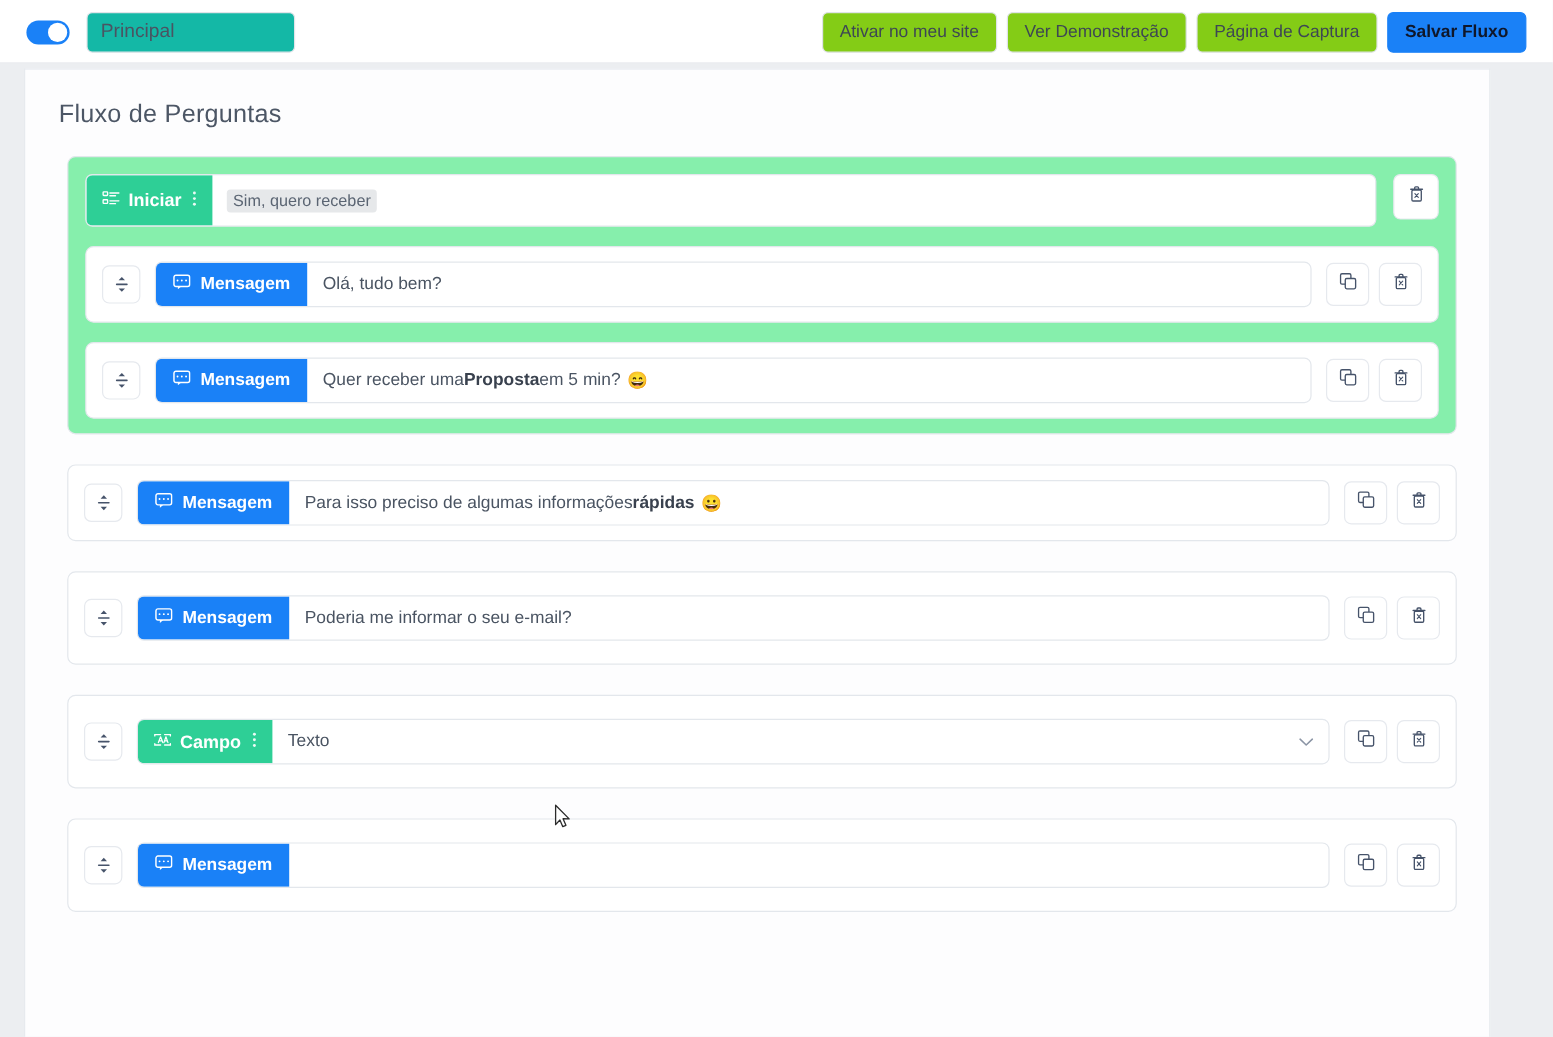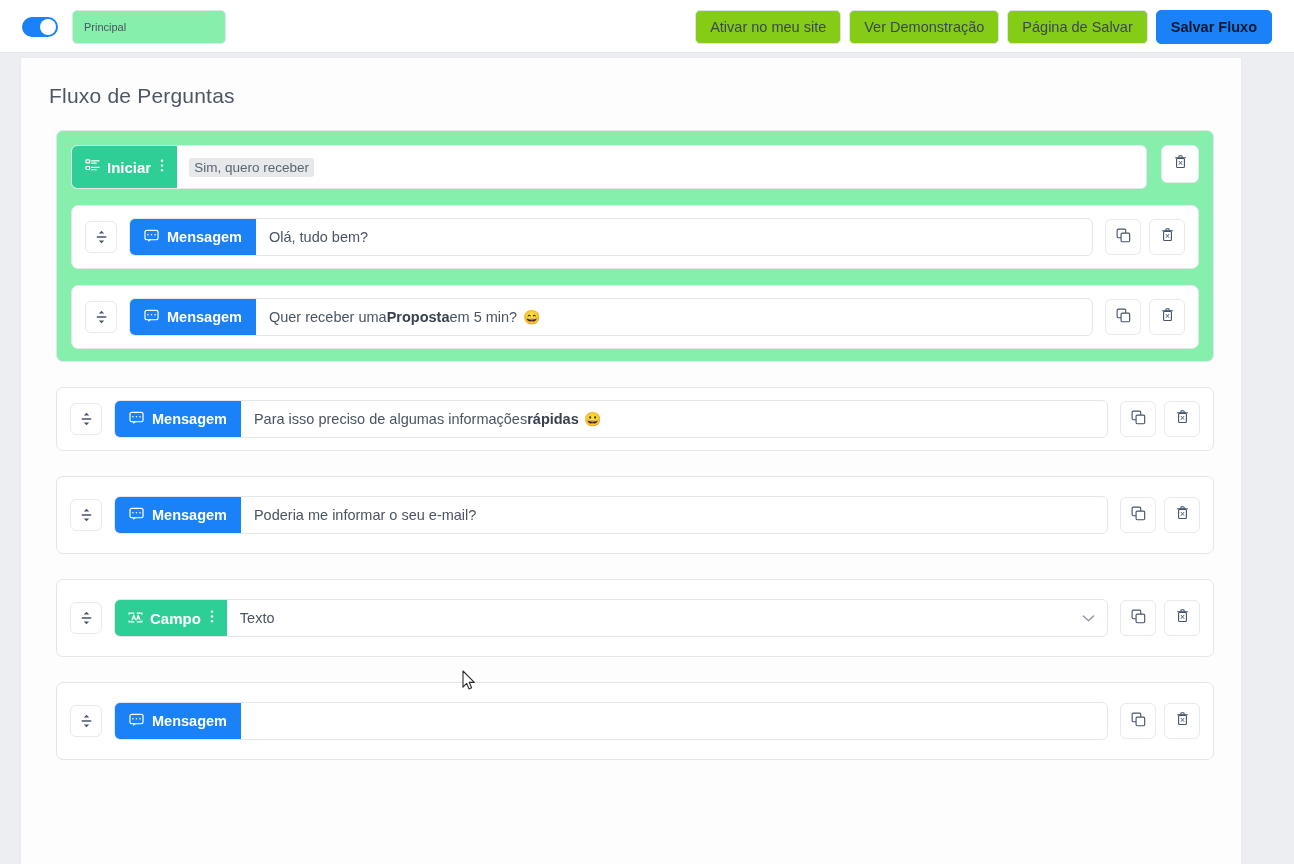"Principal" .name-input { background: #86efac -> #14b8a6; font-size: 11px -> 16px; width: 154px -> 174px }
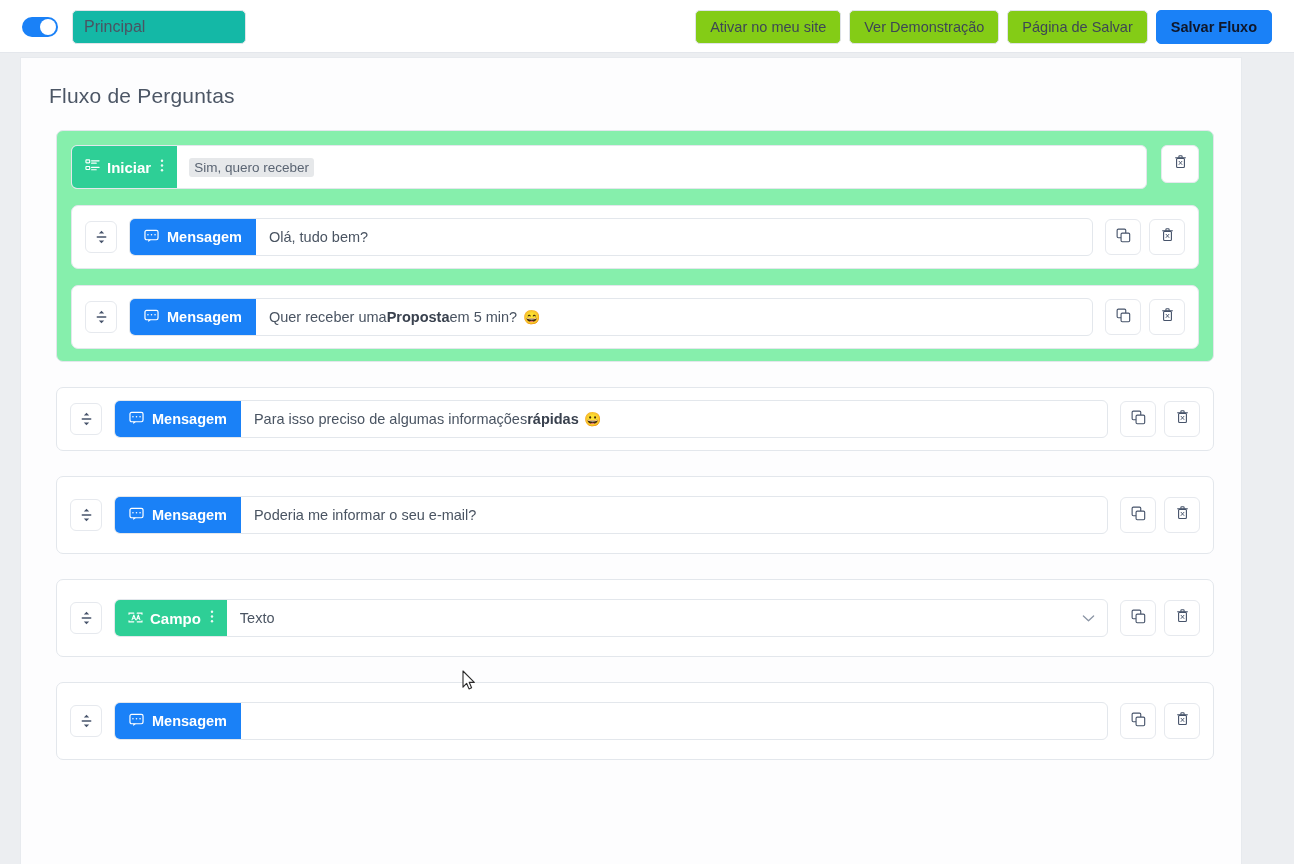"Página de Salvar" button.btn { text: Salvar -> Captura }
